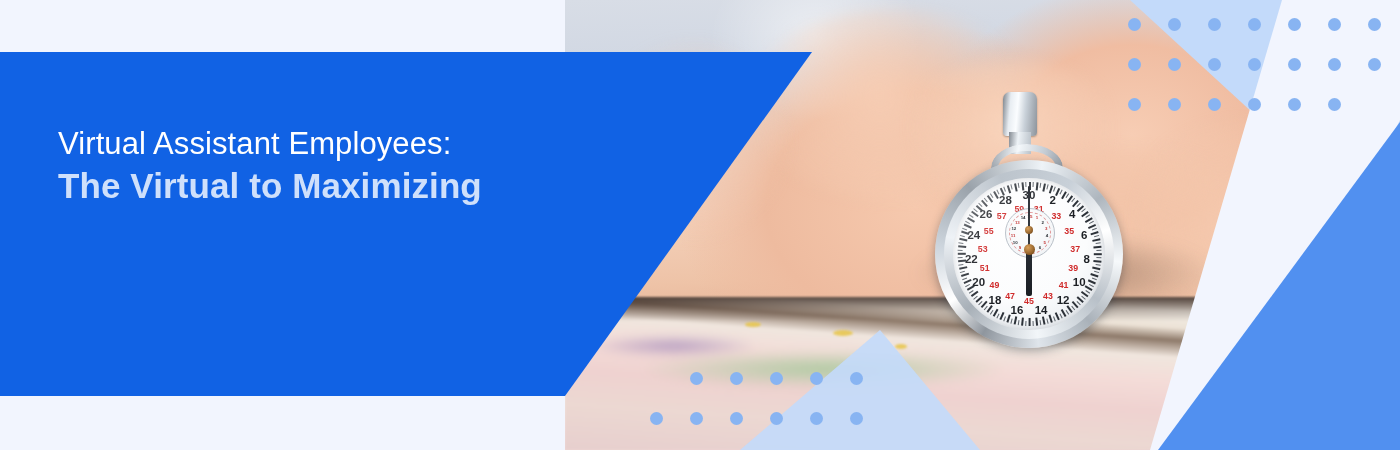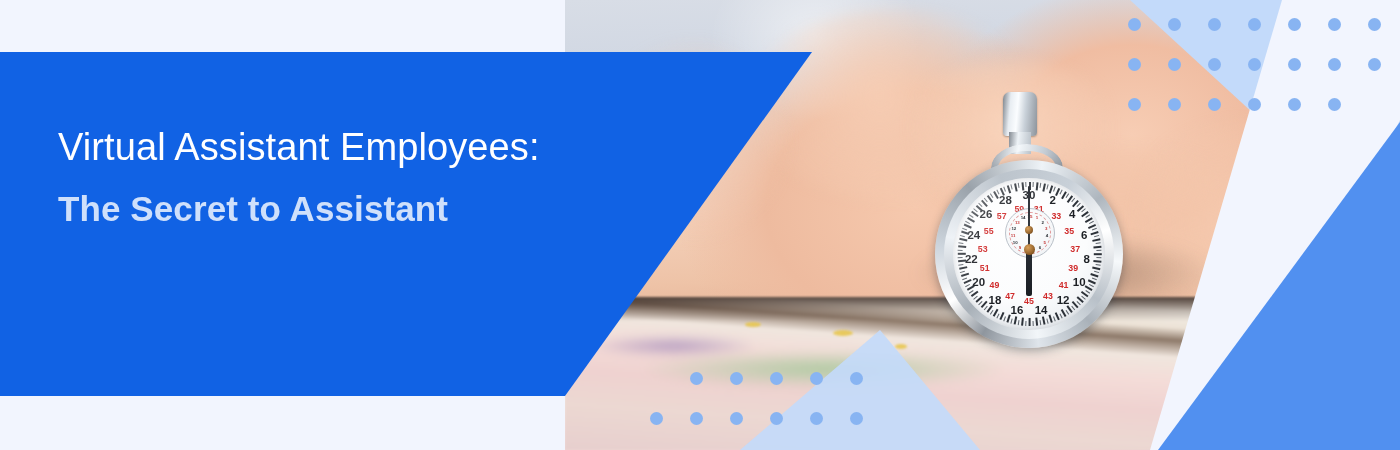"Virtual Assistant Employees:" .hl-1 { font-size: 38px -> 31px; margin-bottom: 25px -> 9px }
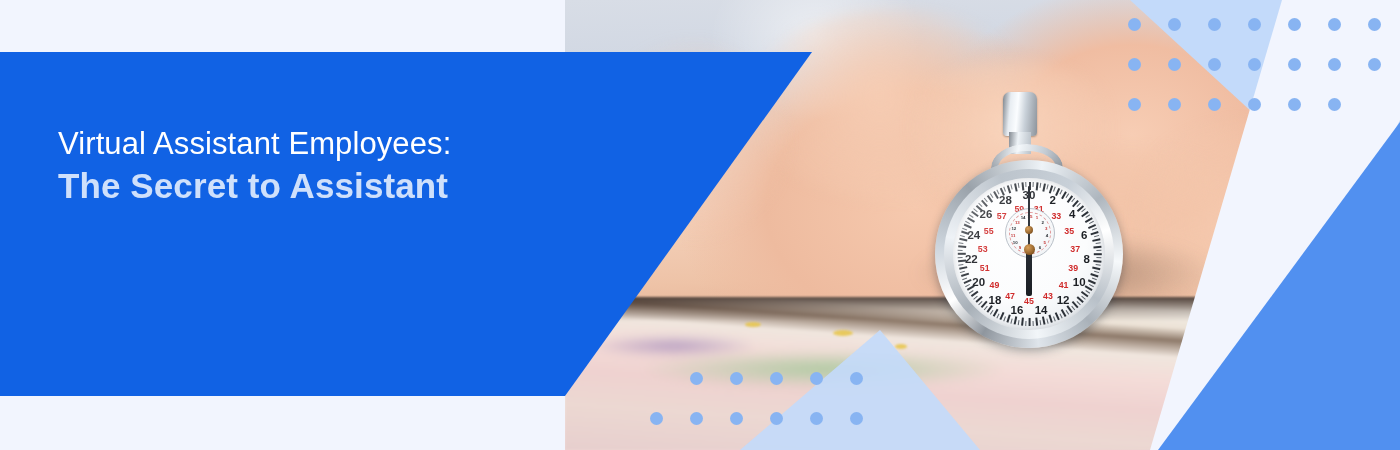"The Secret to Assistant" div.hl-line { text: Secret to Assistant -> Virtual to Maximizing }
